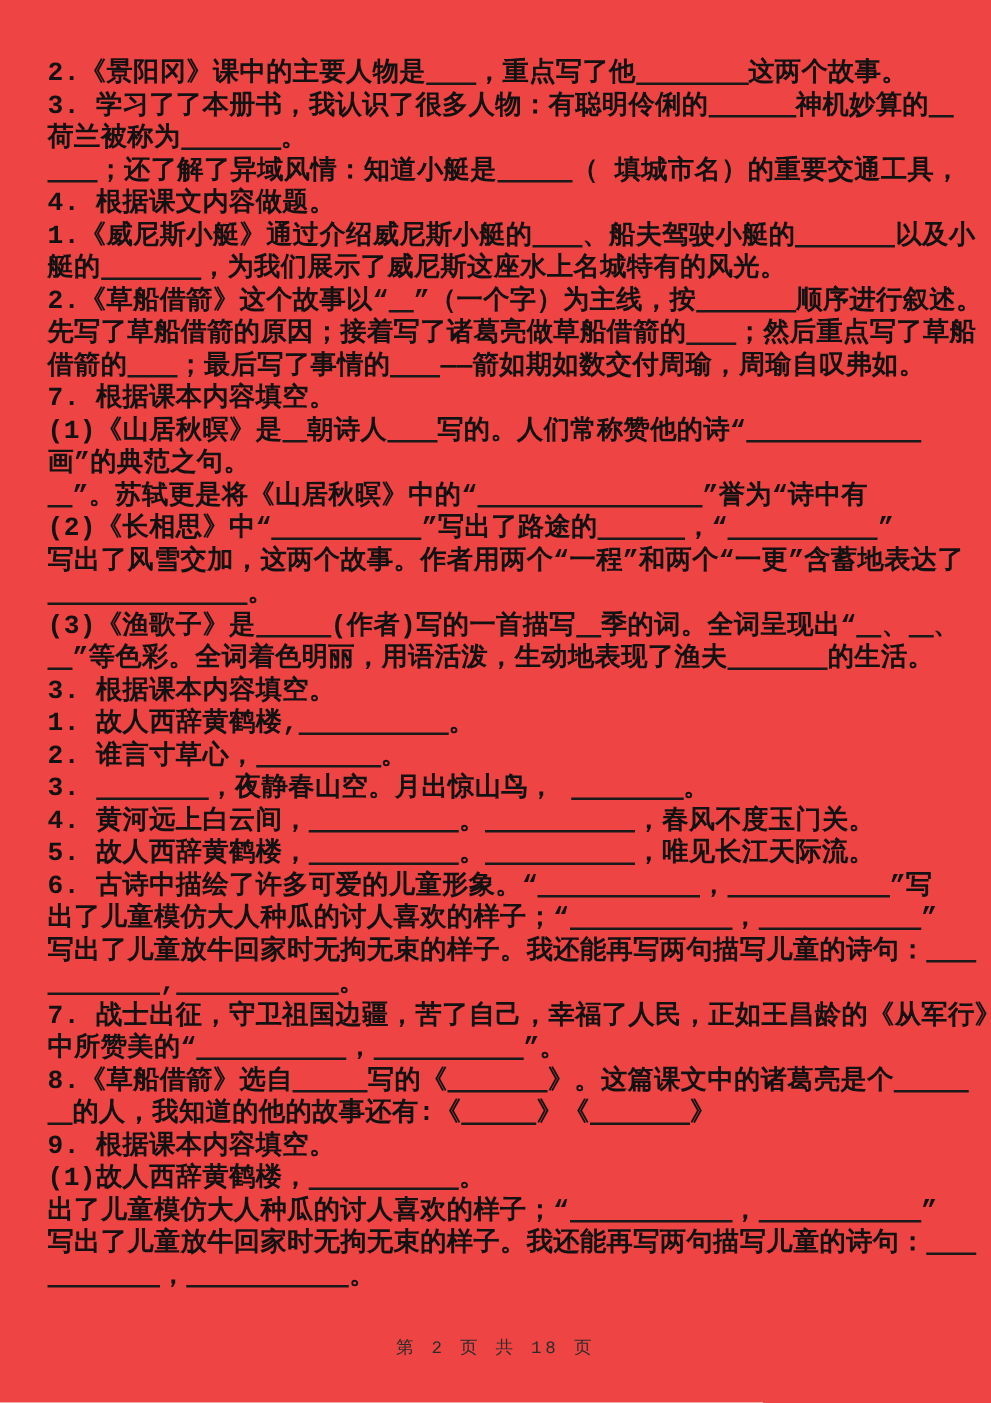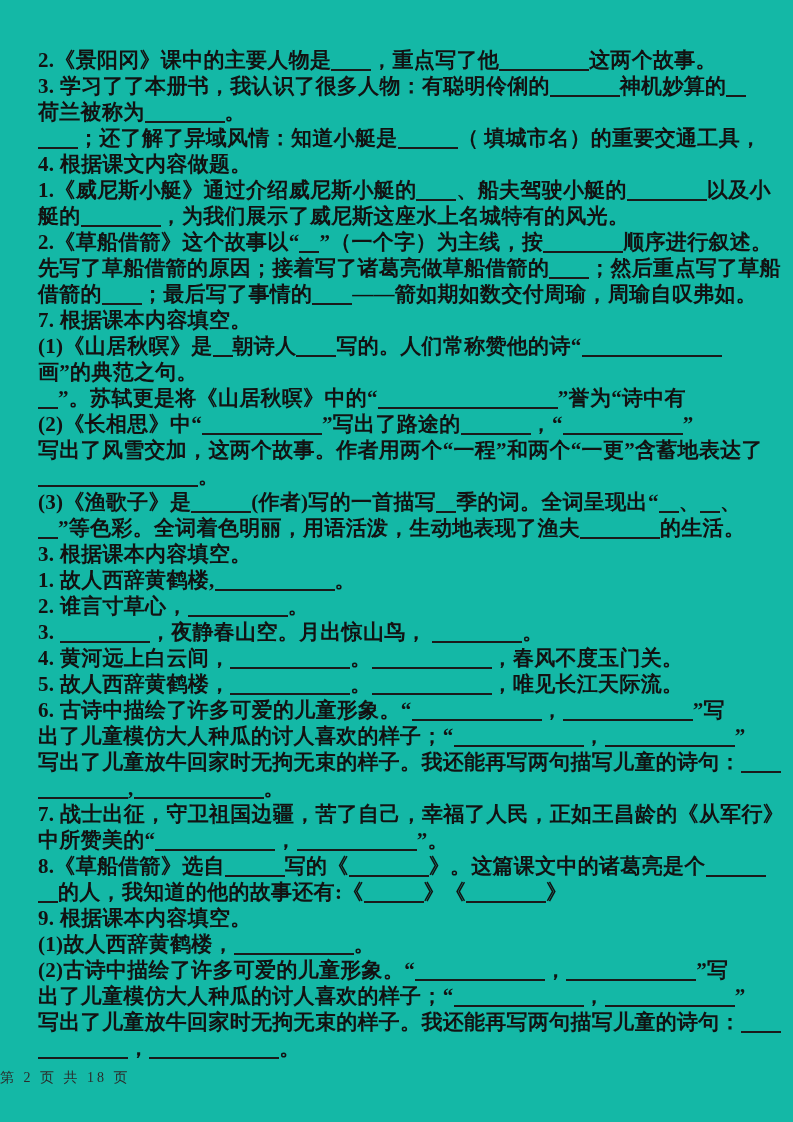"2.《景阳冈》课中的主要人物是 ，重点写了他 这两个故事。" .page { background: #14b8a6 -> #ef4444; font-family: Liberation Serif, serif -> Liberation Mono, monospace }
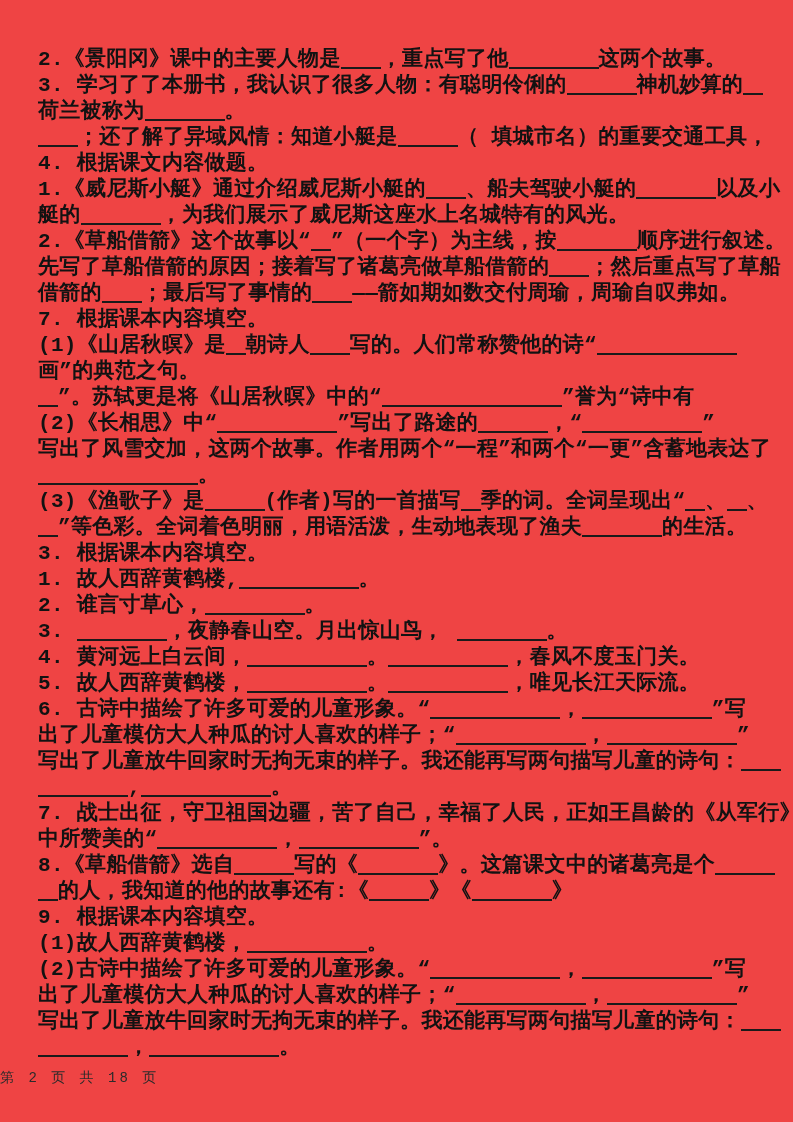"(2)古诗中描绘了许多可爱的儿童形象。“ ， ”写" div.line { html: <div>(2)古诗中描绘了许多可爱的儿童形象。“<span></span>，<span></span>”写</div> -> none }
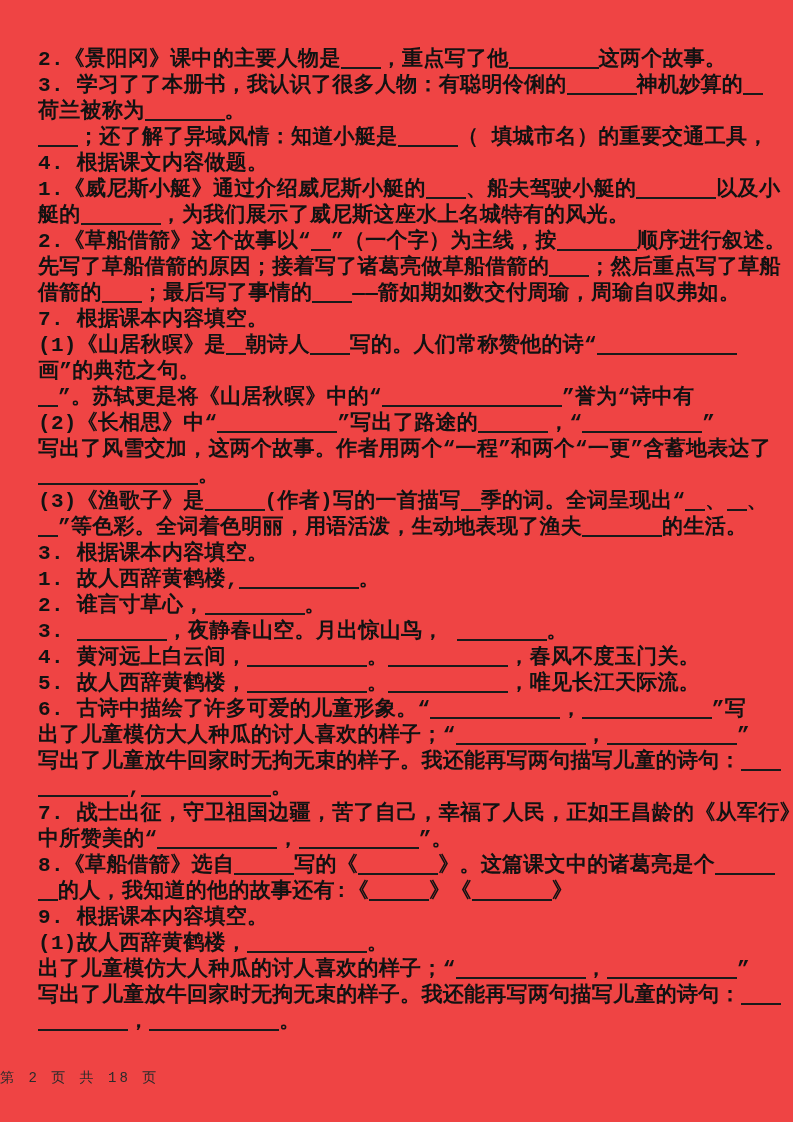"第 2 页 共 18" .footer { text-align: left -> center }
